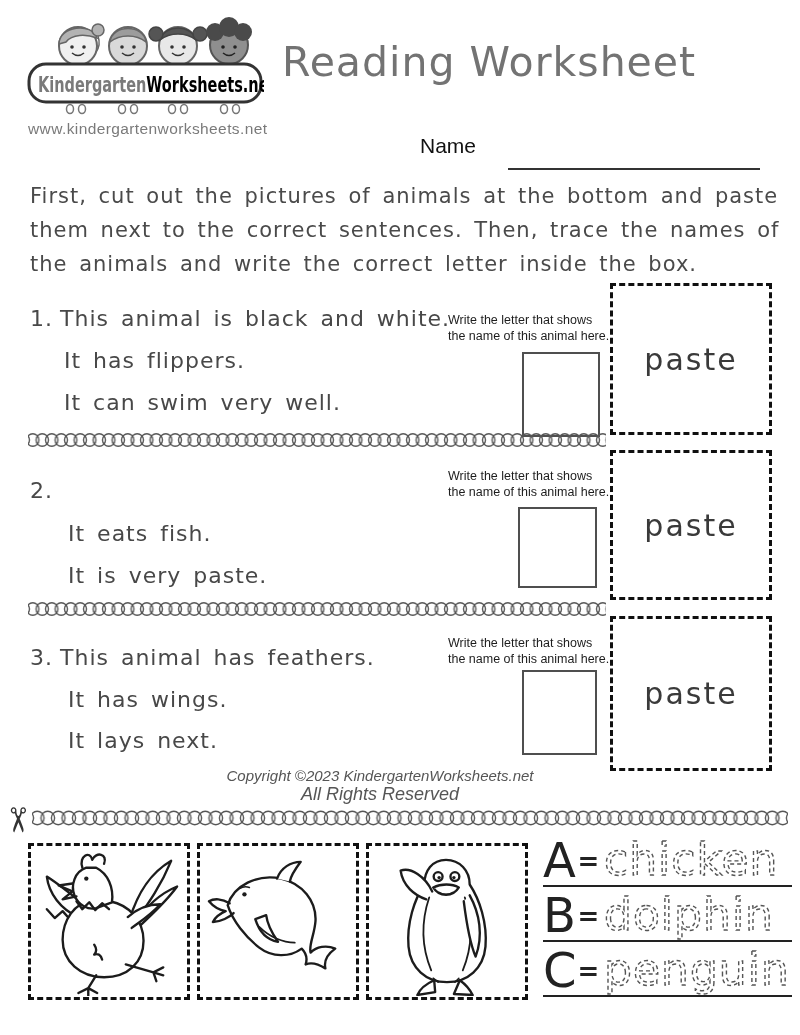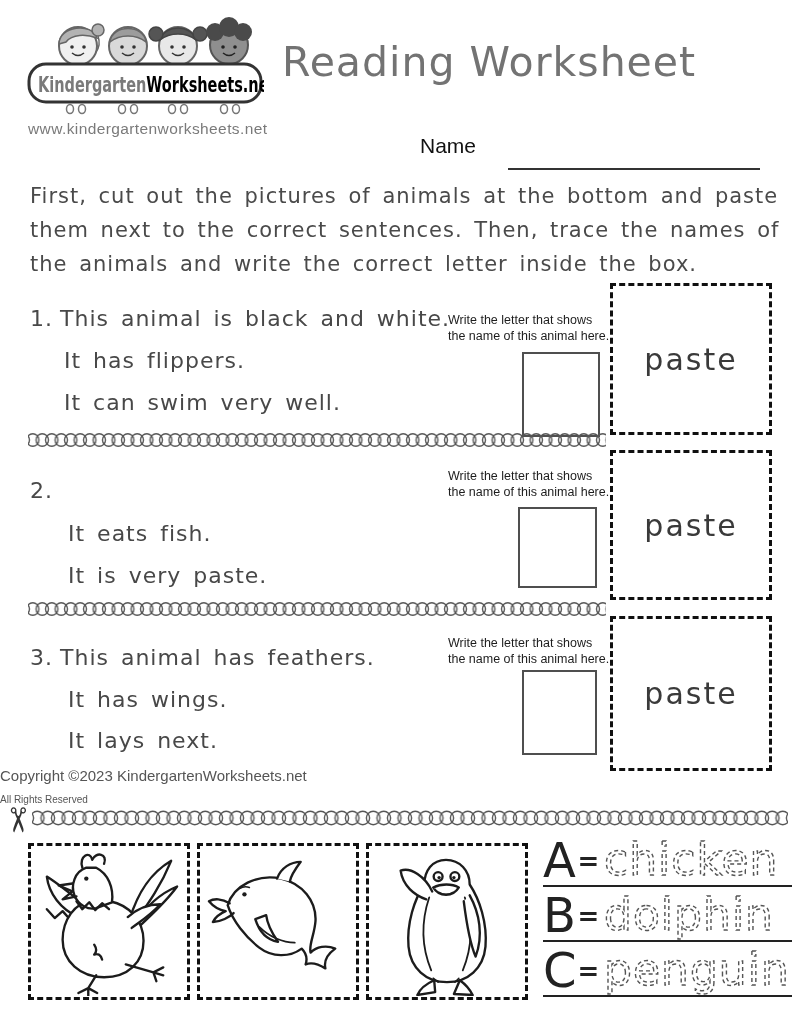"Copyright ©2023" .copyright { font-style: none -> italic; text-align: none -> center }
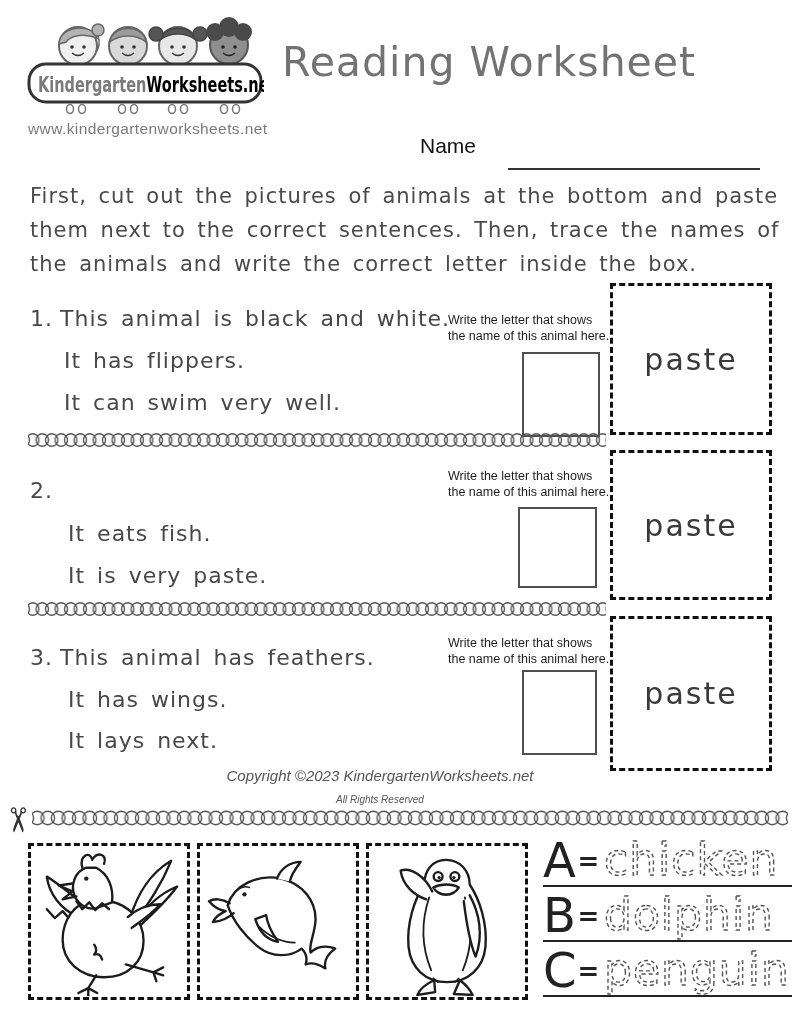"All Rights Reserved" .copyright .c2 { font-size: 10px -> 18px; margin-top: 10px -> 0 }
